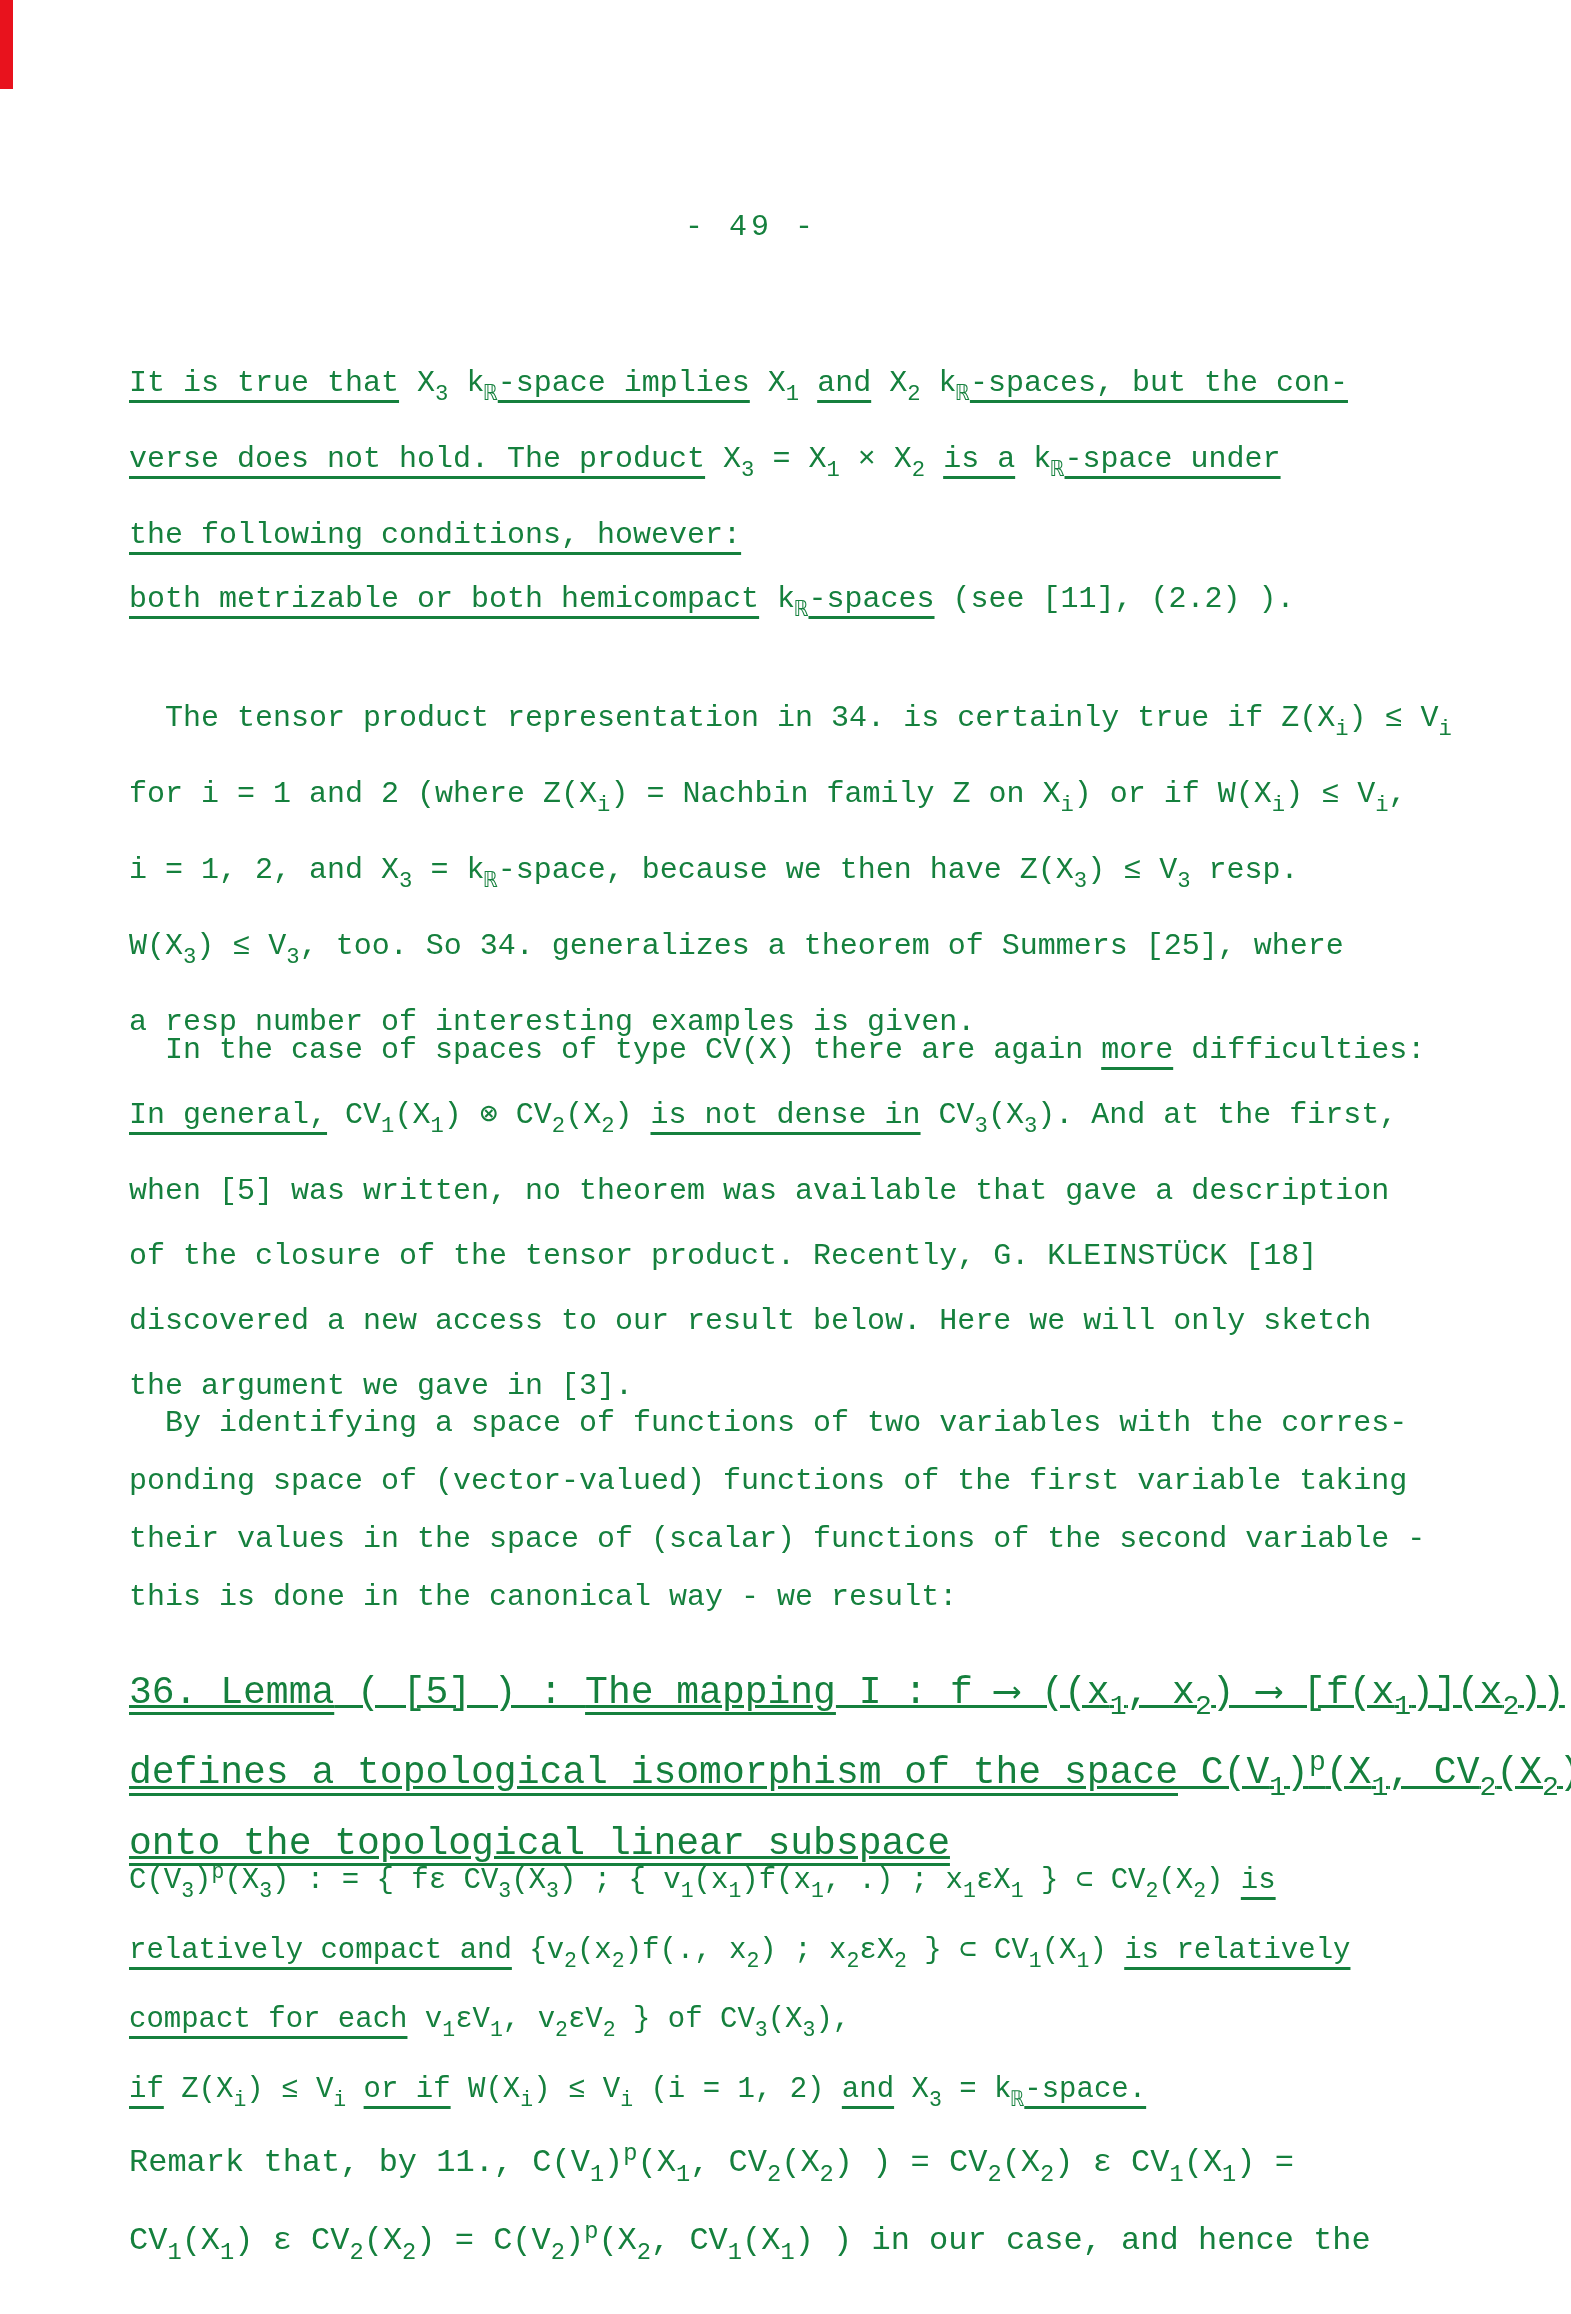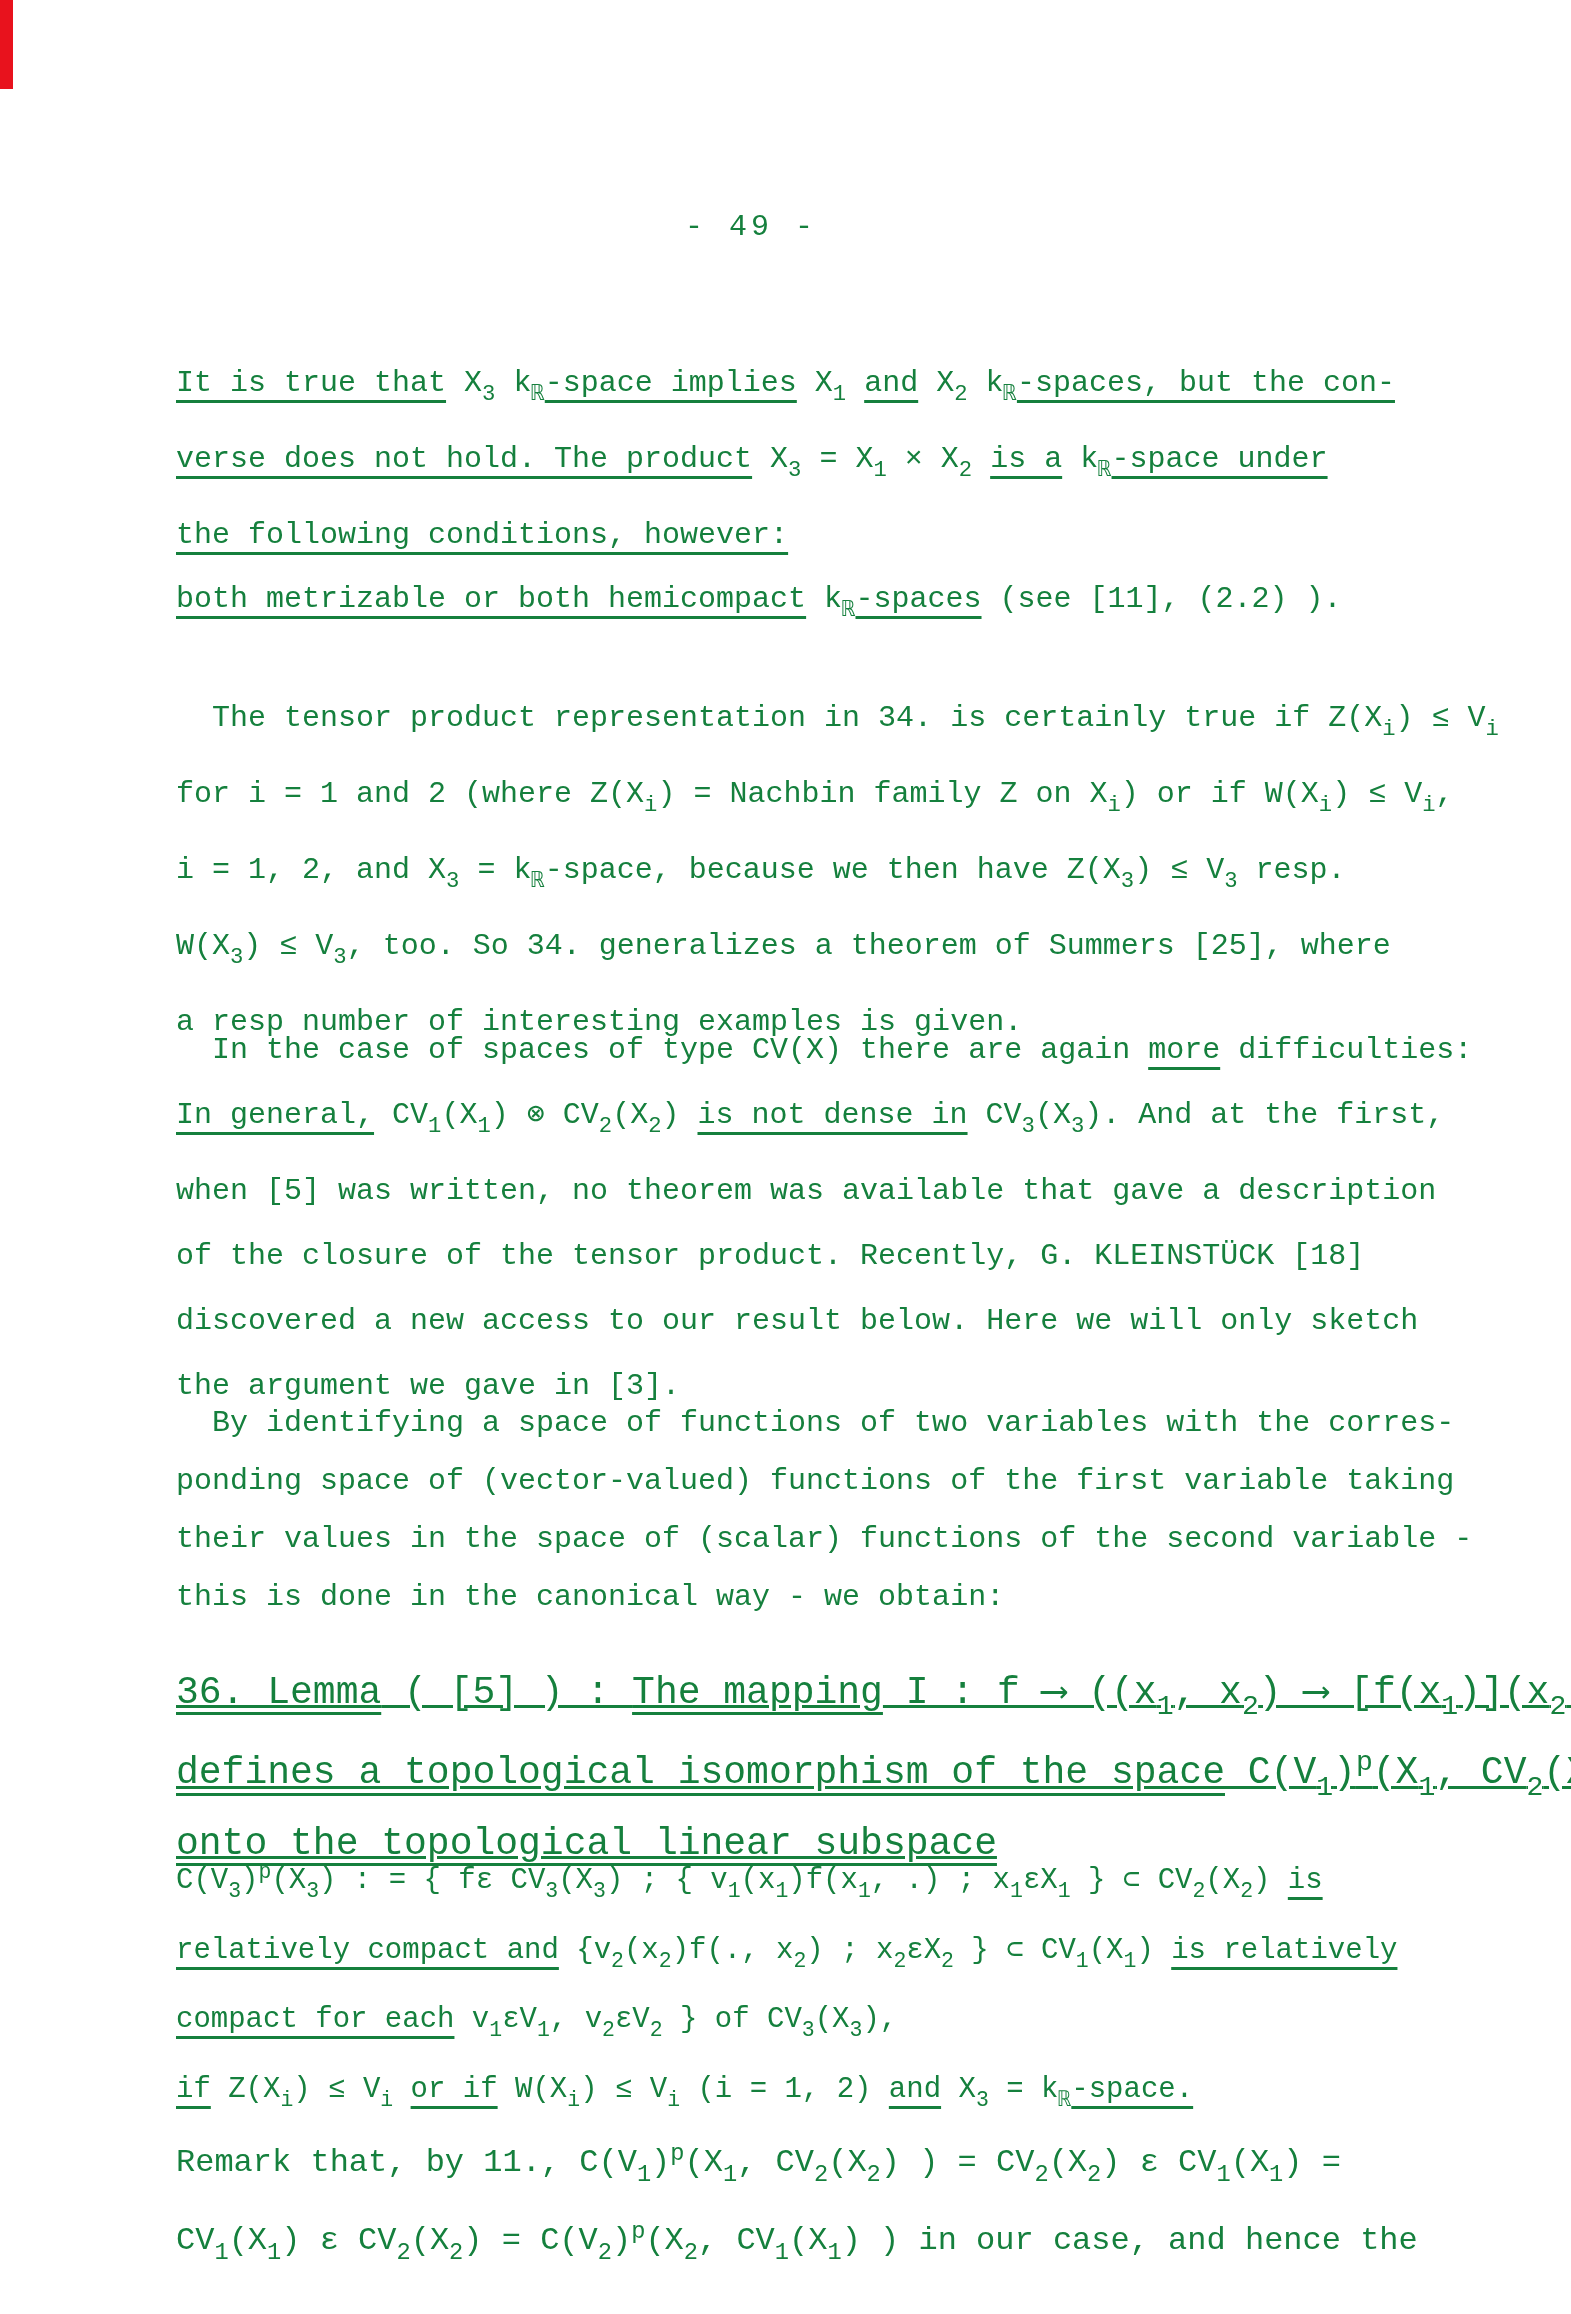"It is true that X3" .tl { margin-left: 47px -> none }
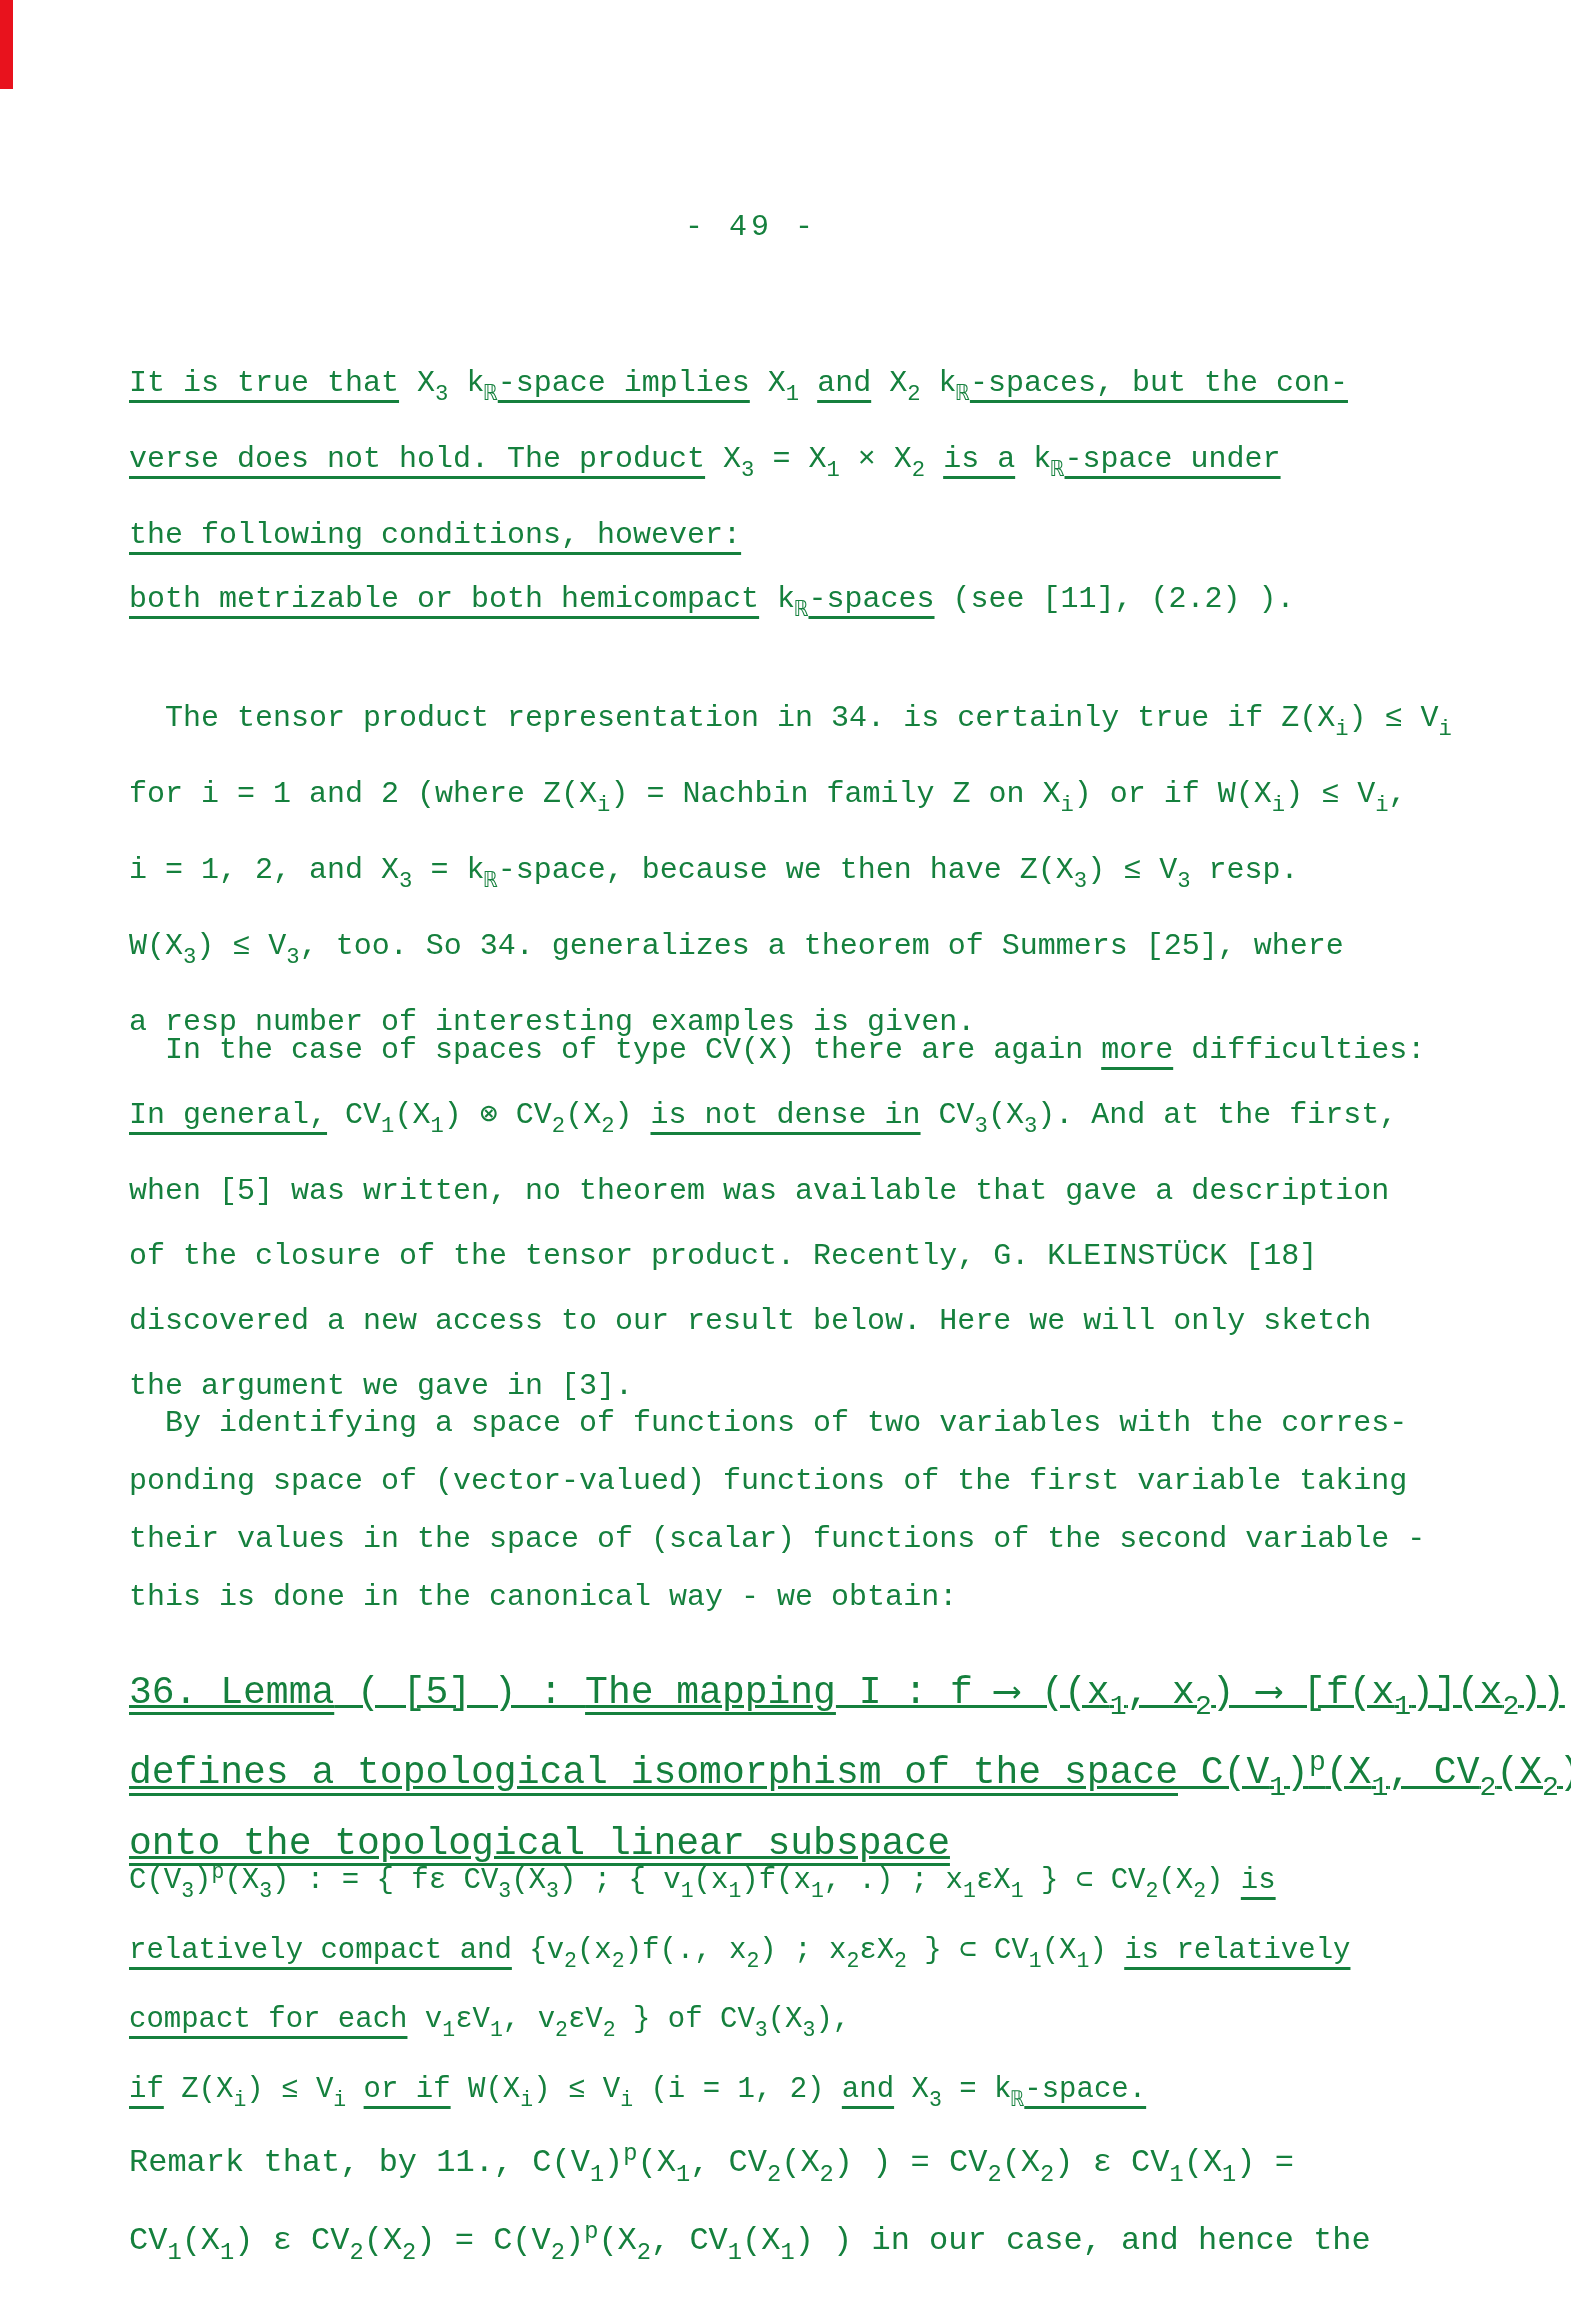"this is done in the" span { text: obtain -> result }
